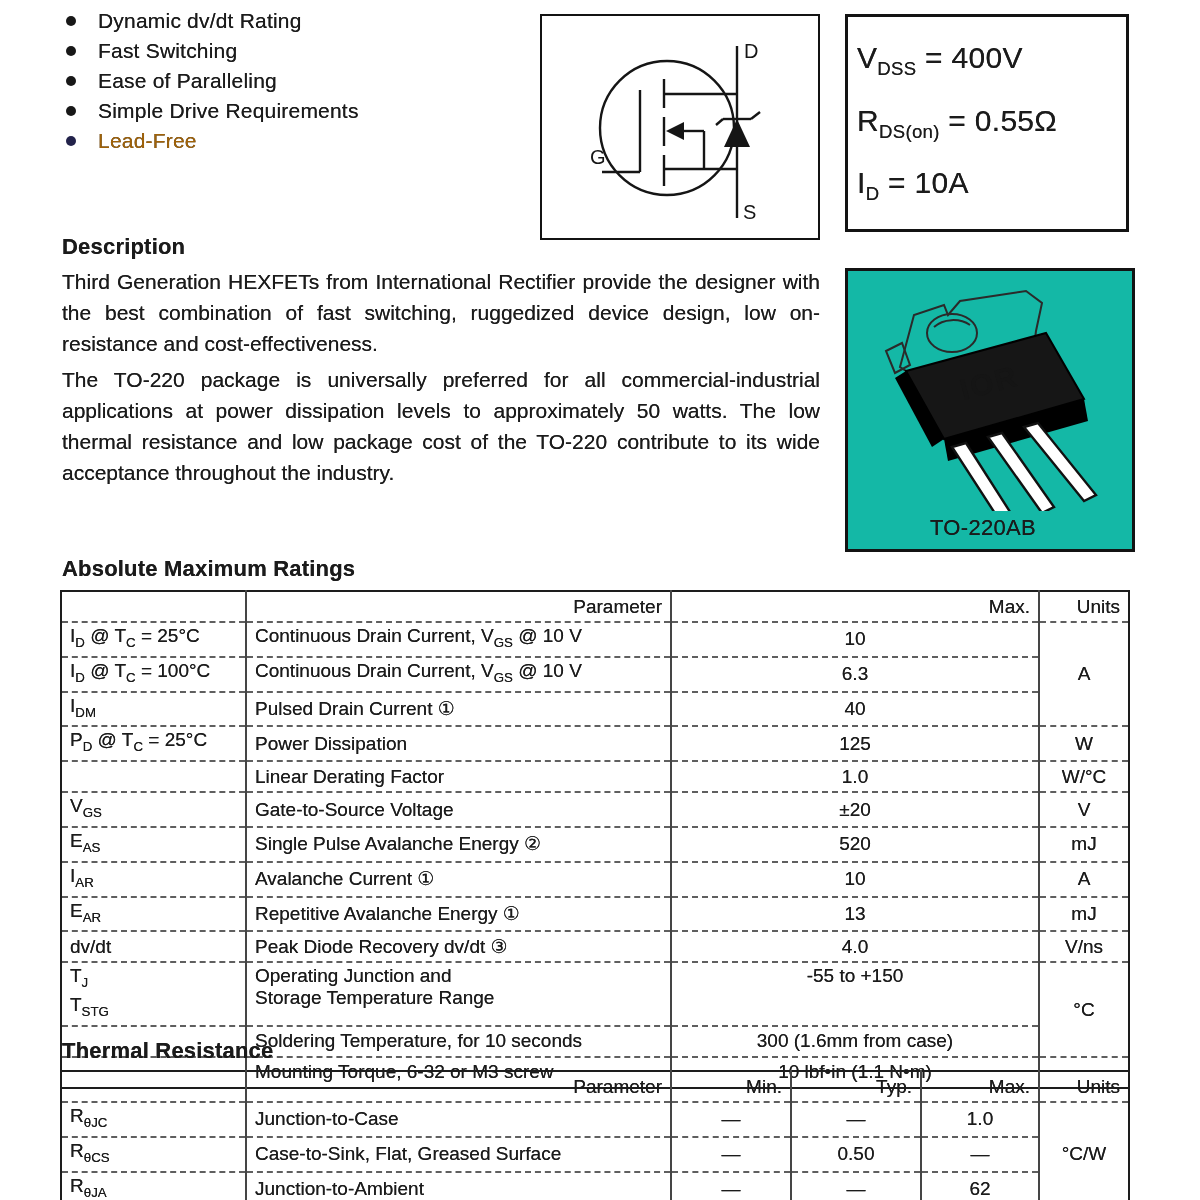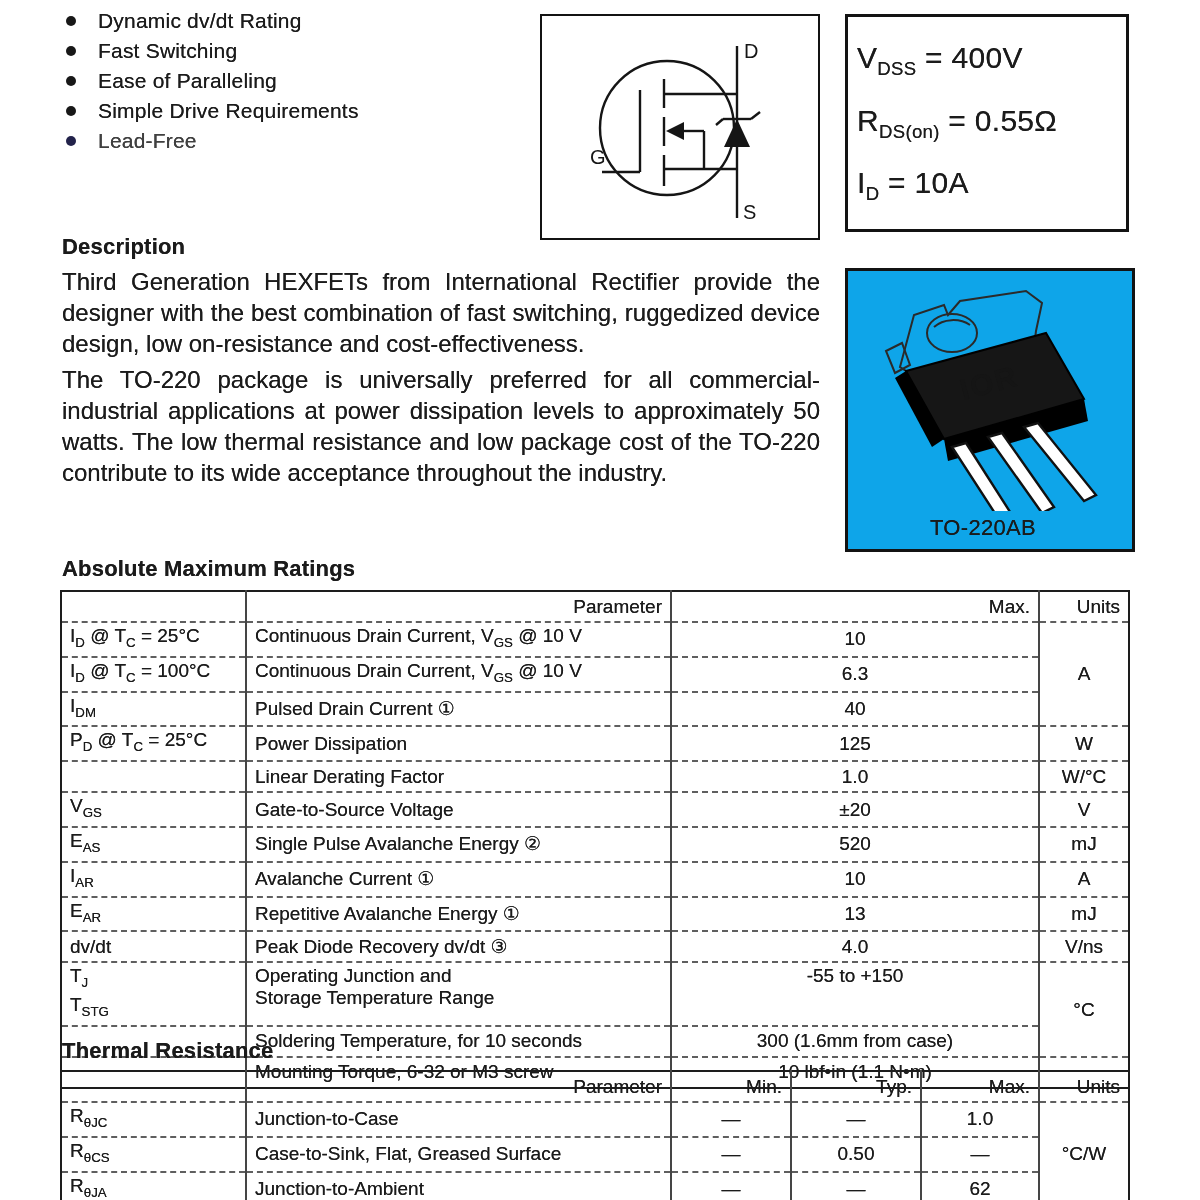"Lead-Free" .features li.blue { color: #404040 -> #a16207 }
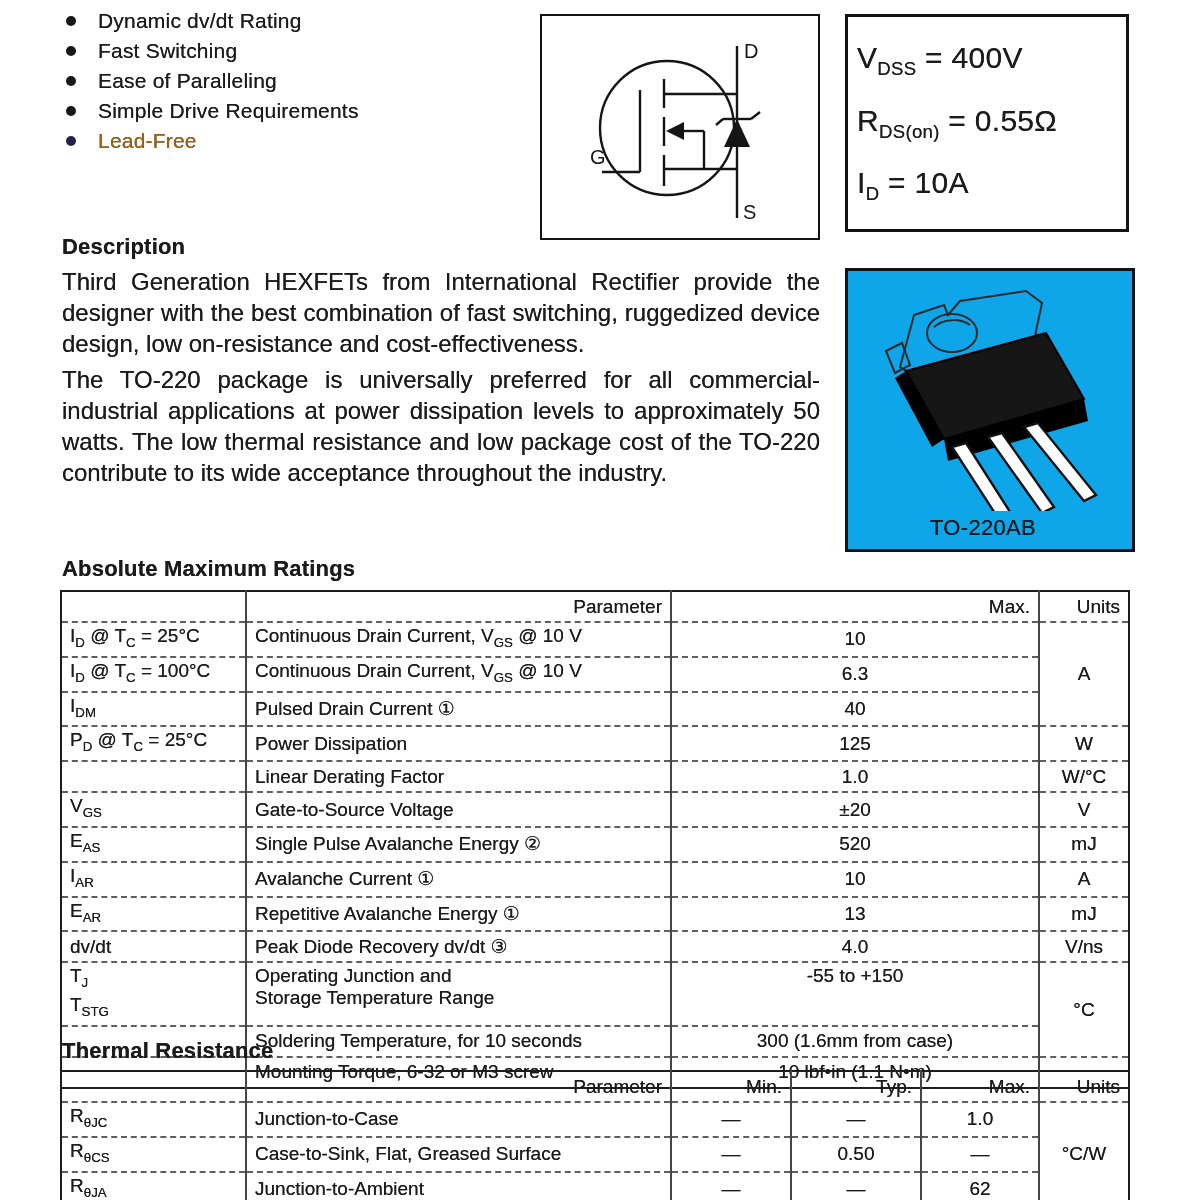"Third Generation HEXFETs from" .para { font-size: 24px -> 21px }
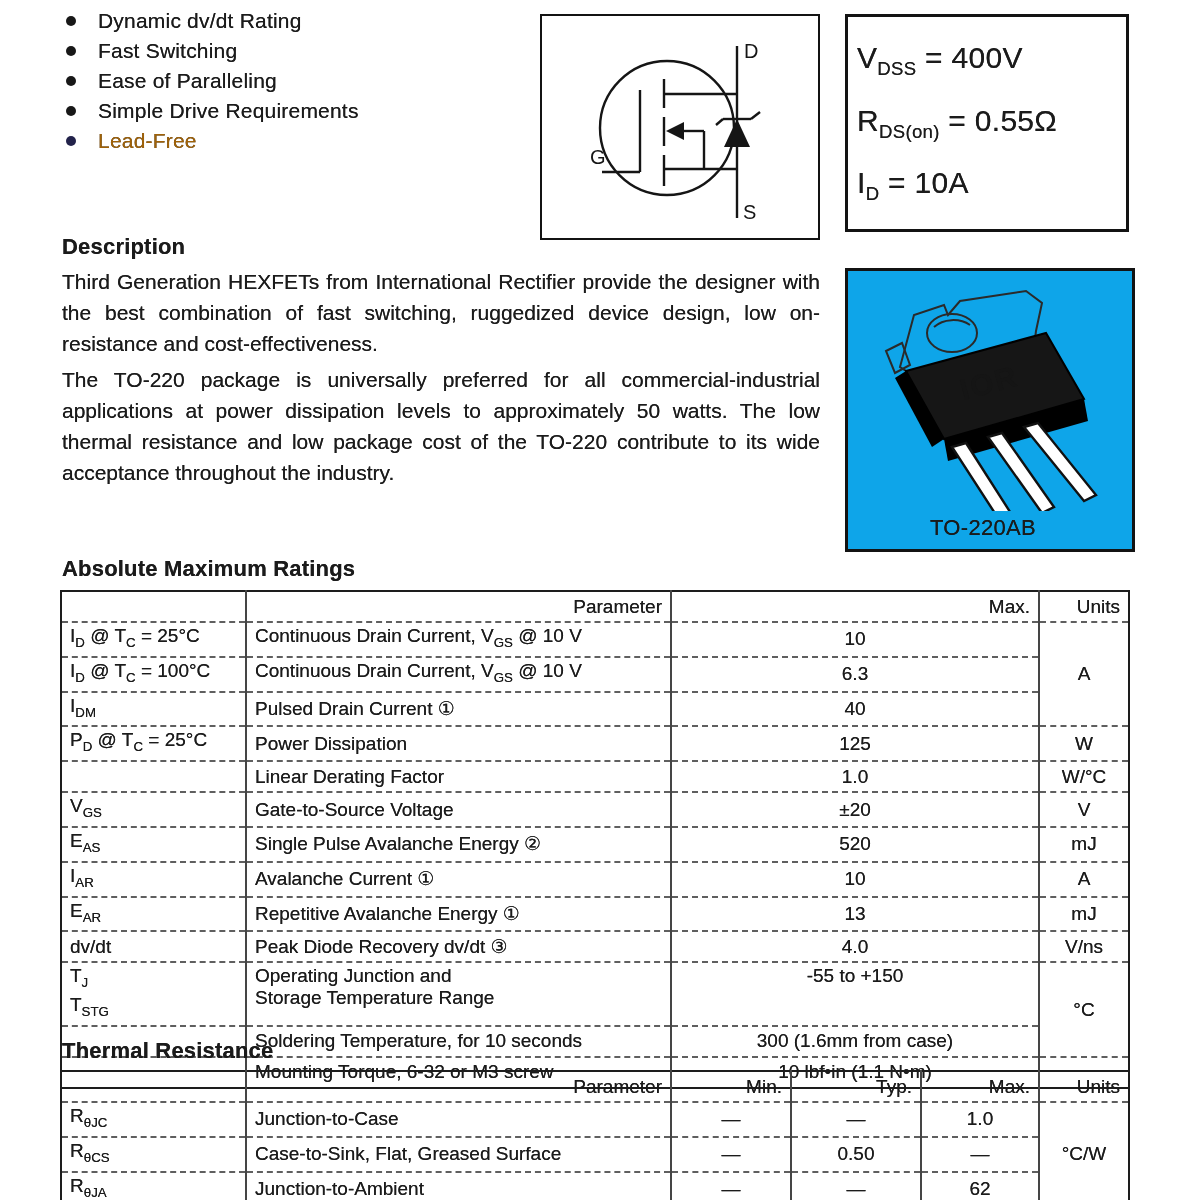"TO-220AB" .package-box { background: #0ea5e9 -> #14b8a6 }
